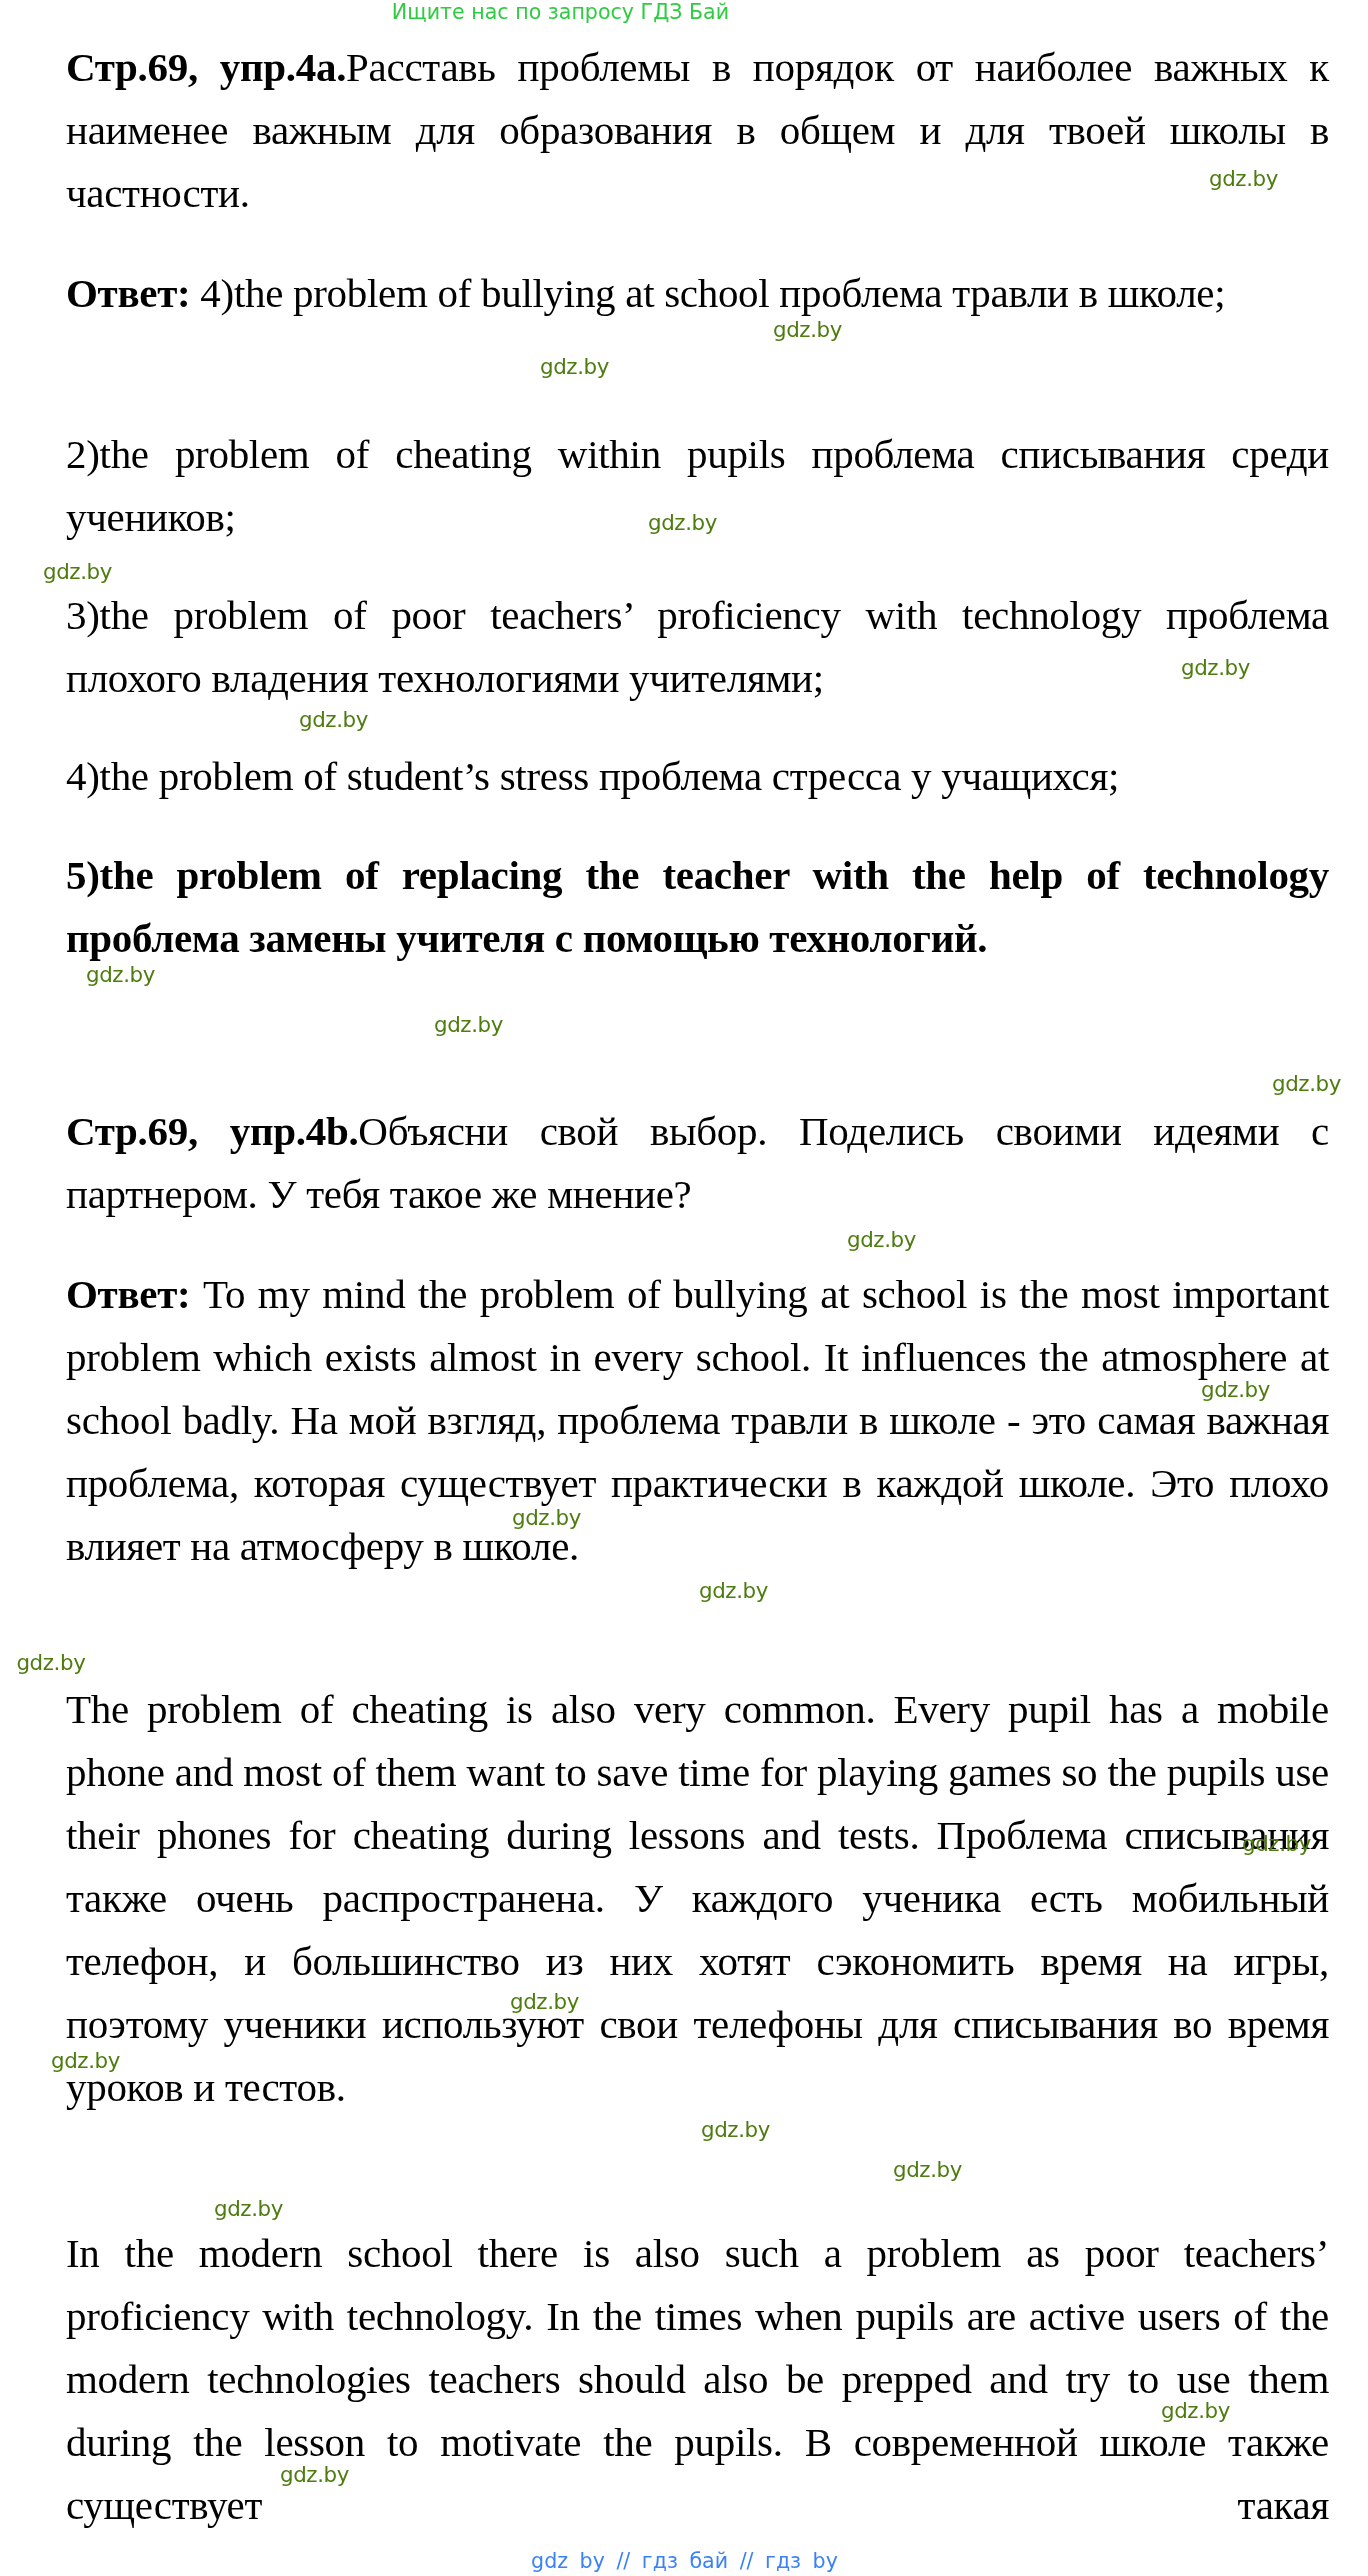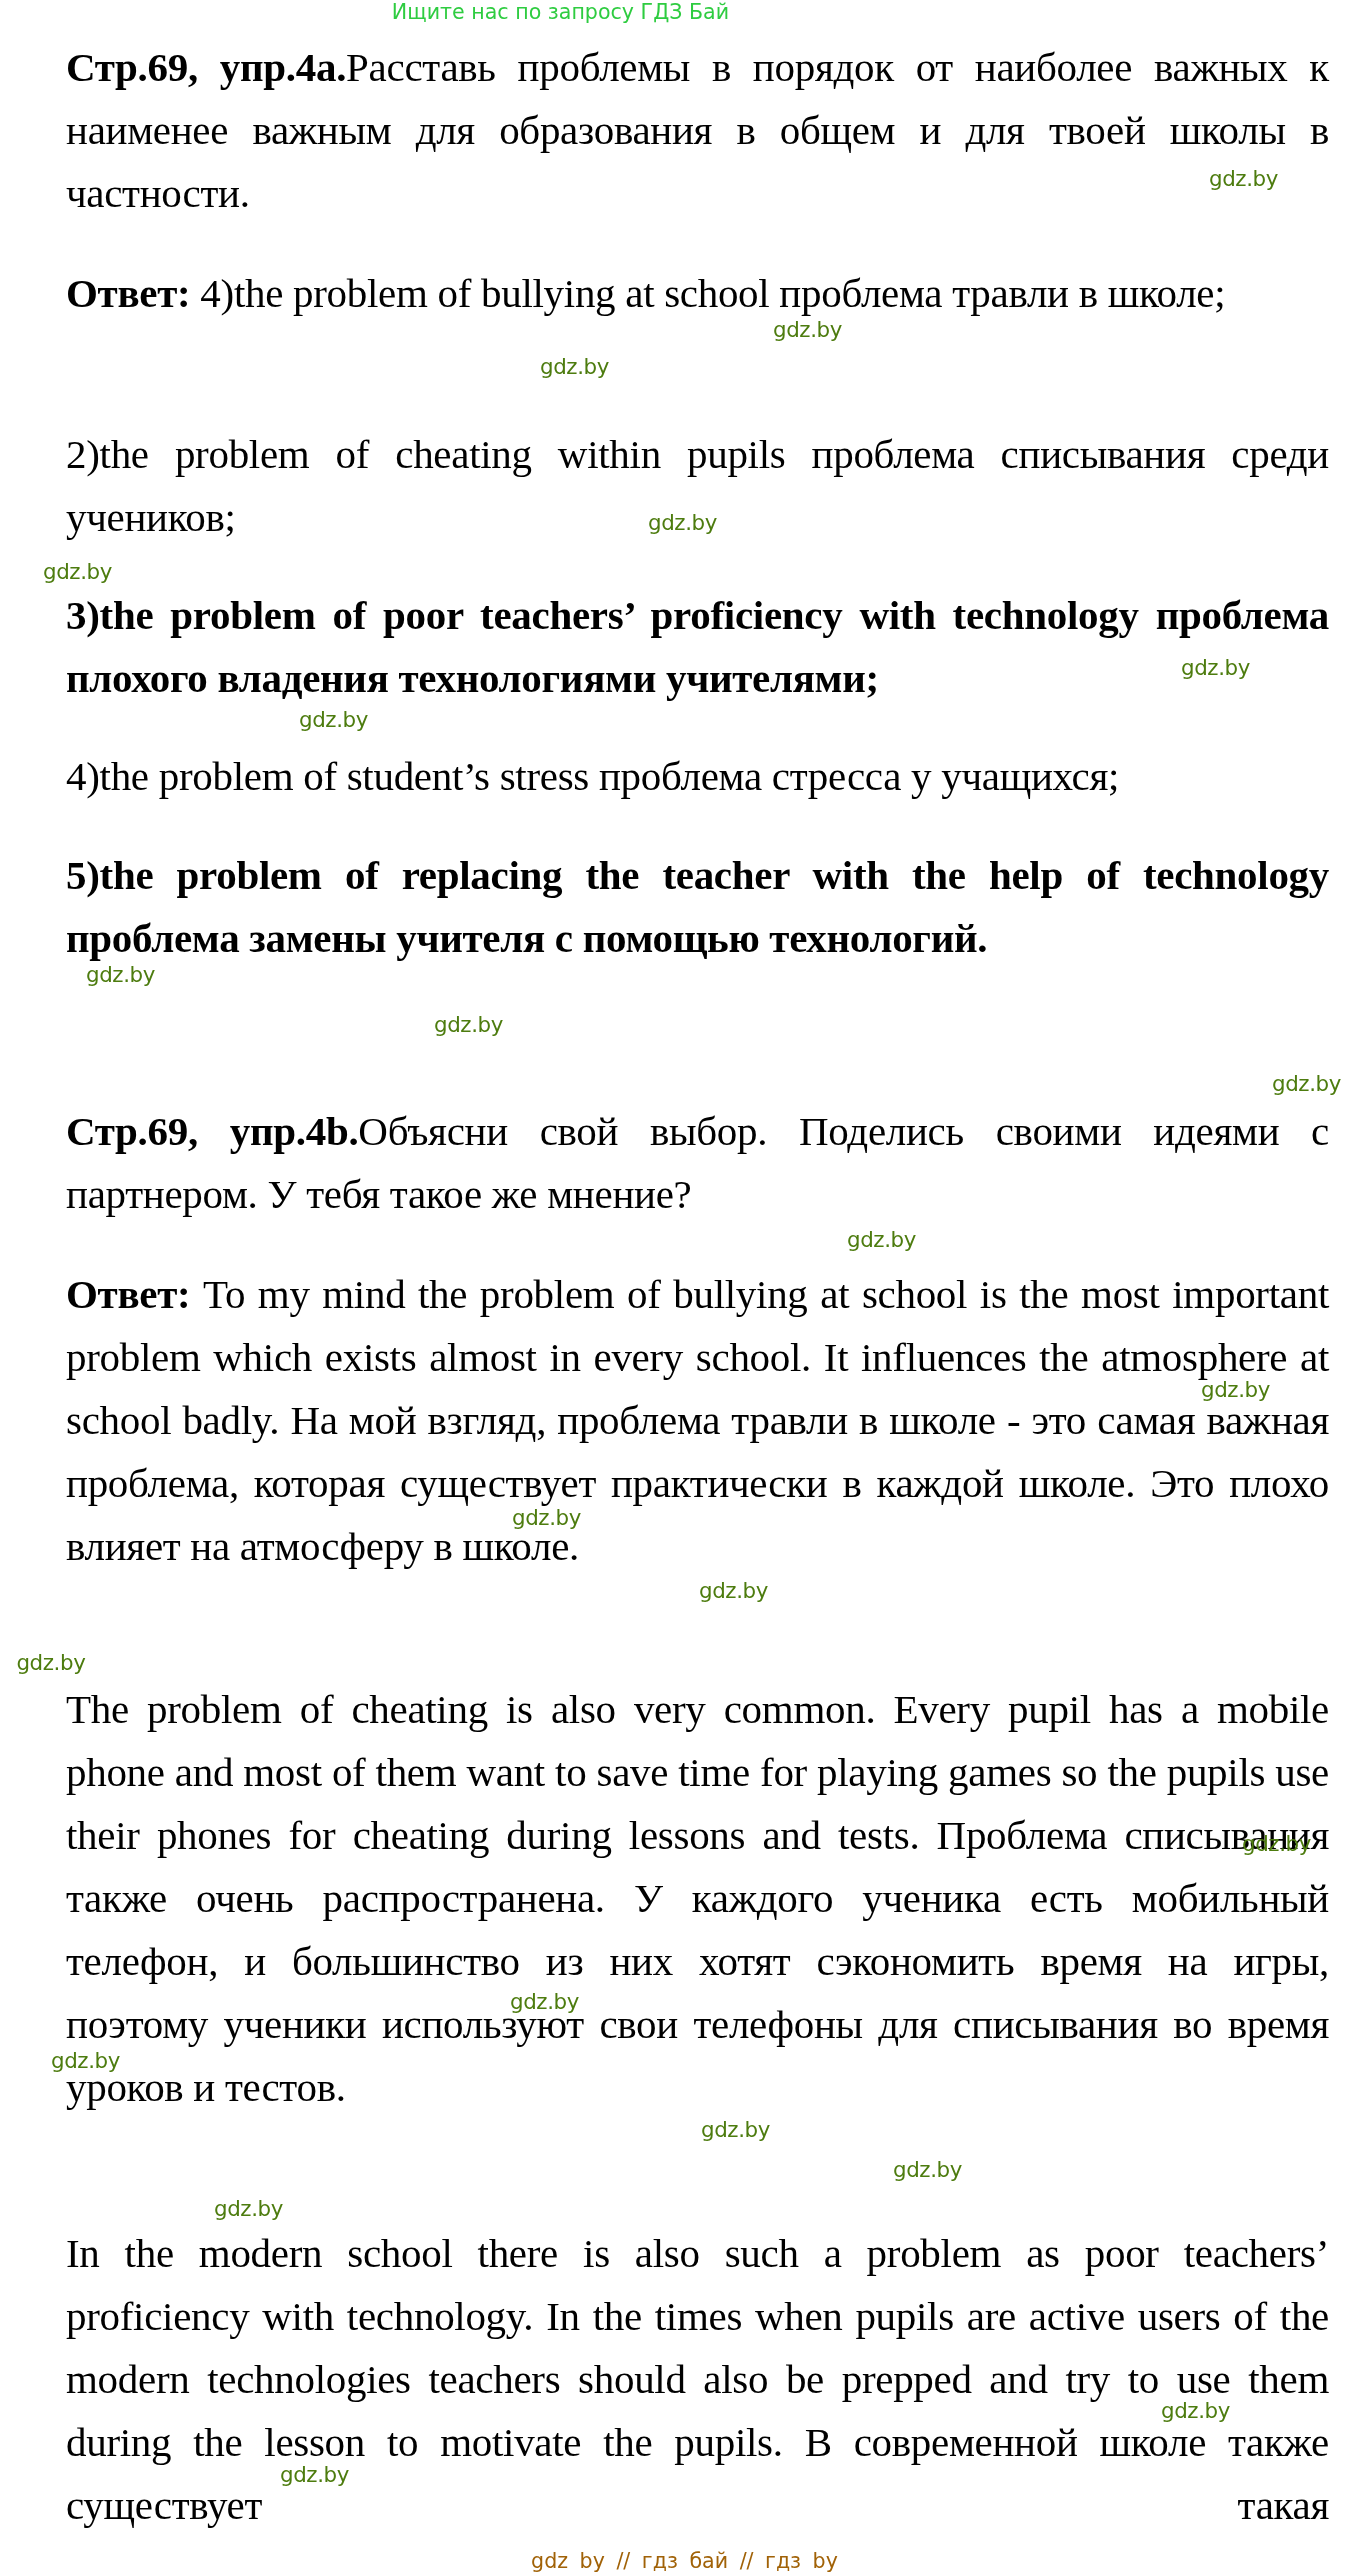"3)the problem of poor teachers’" div.para { font-weight: bold -> none }
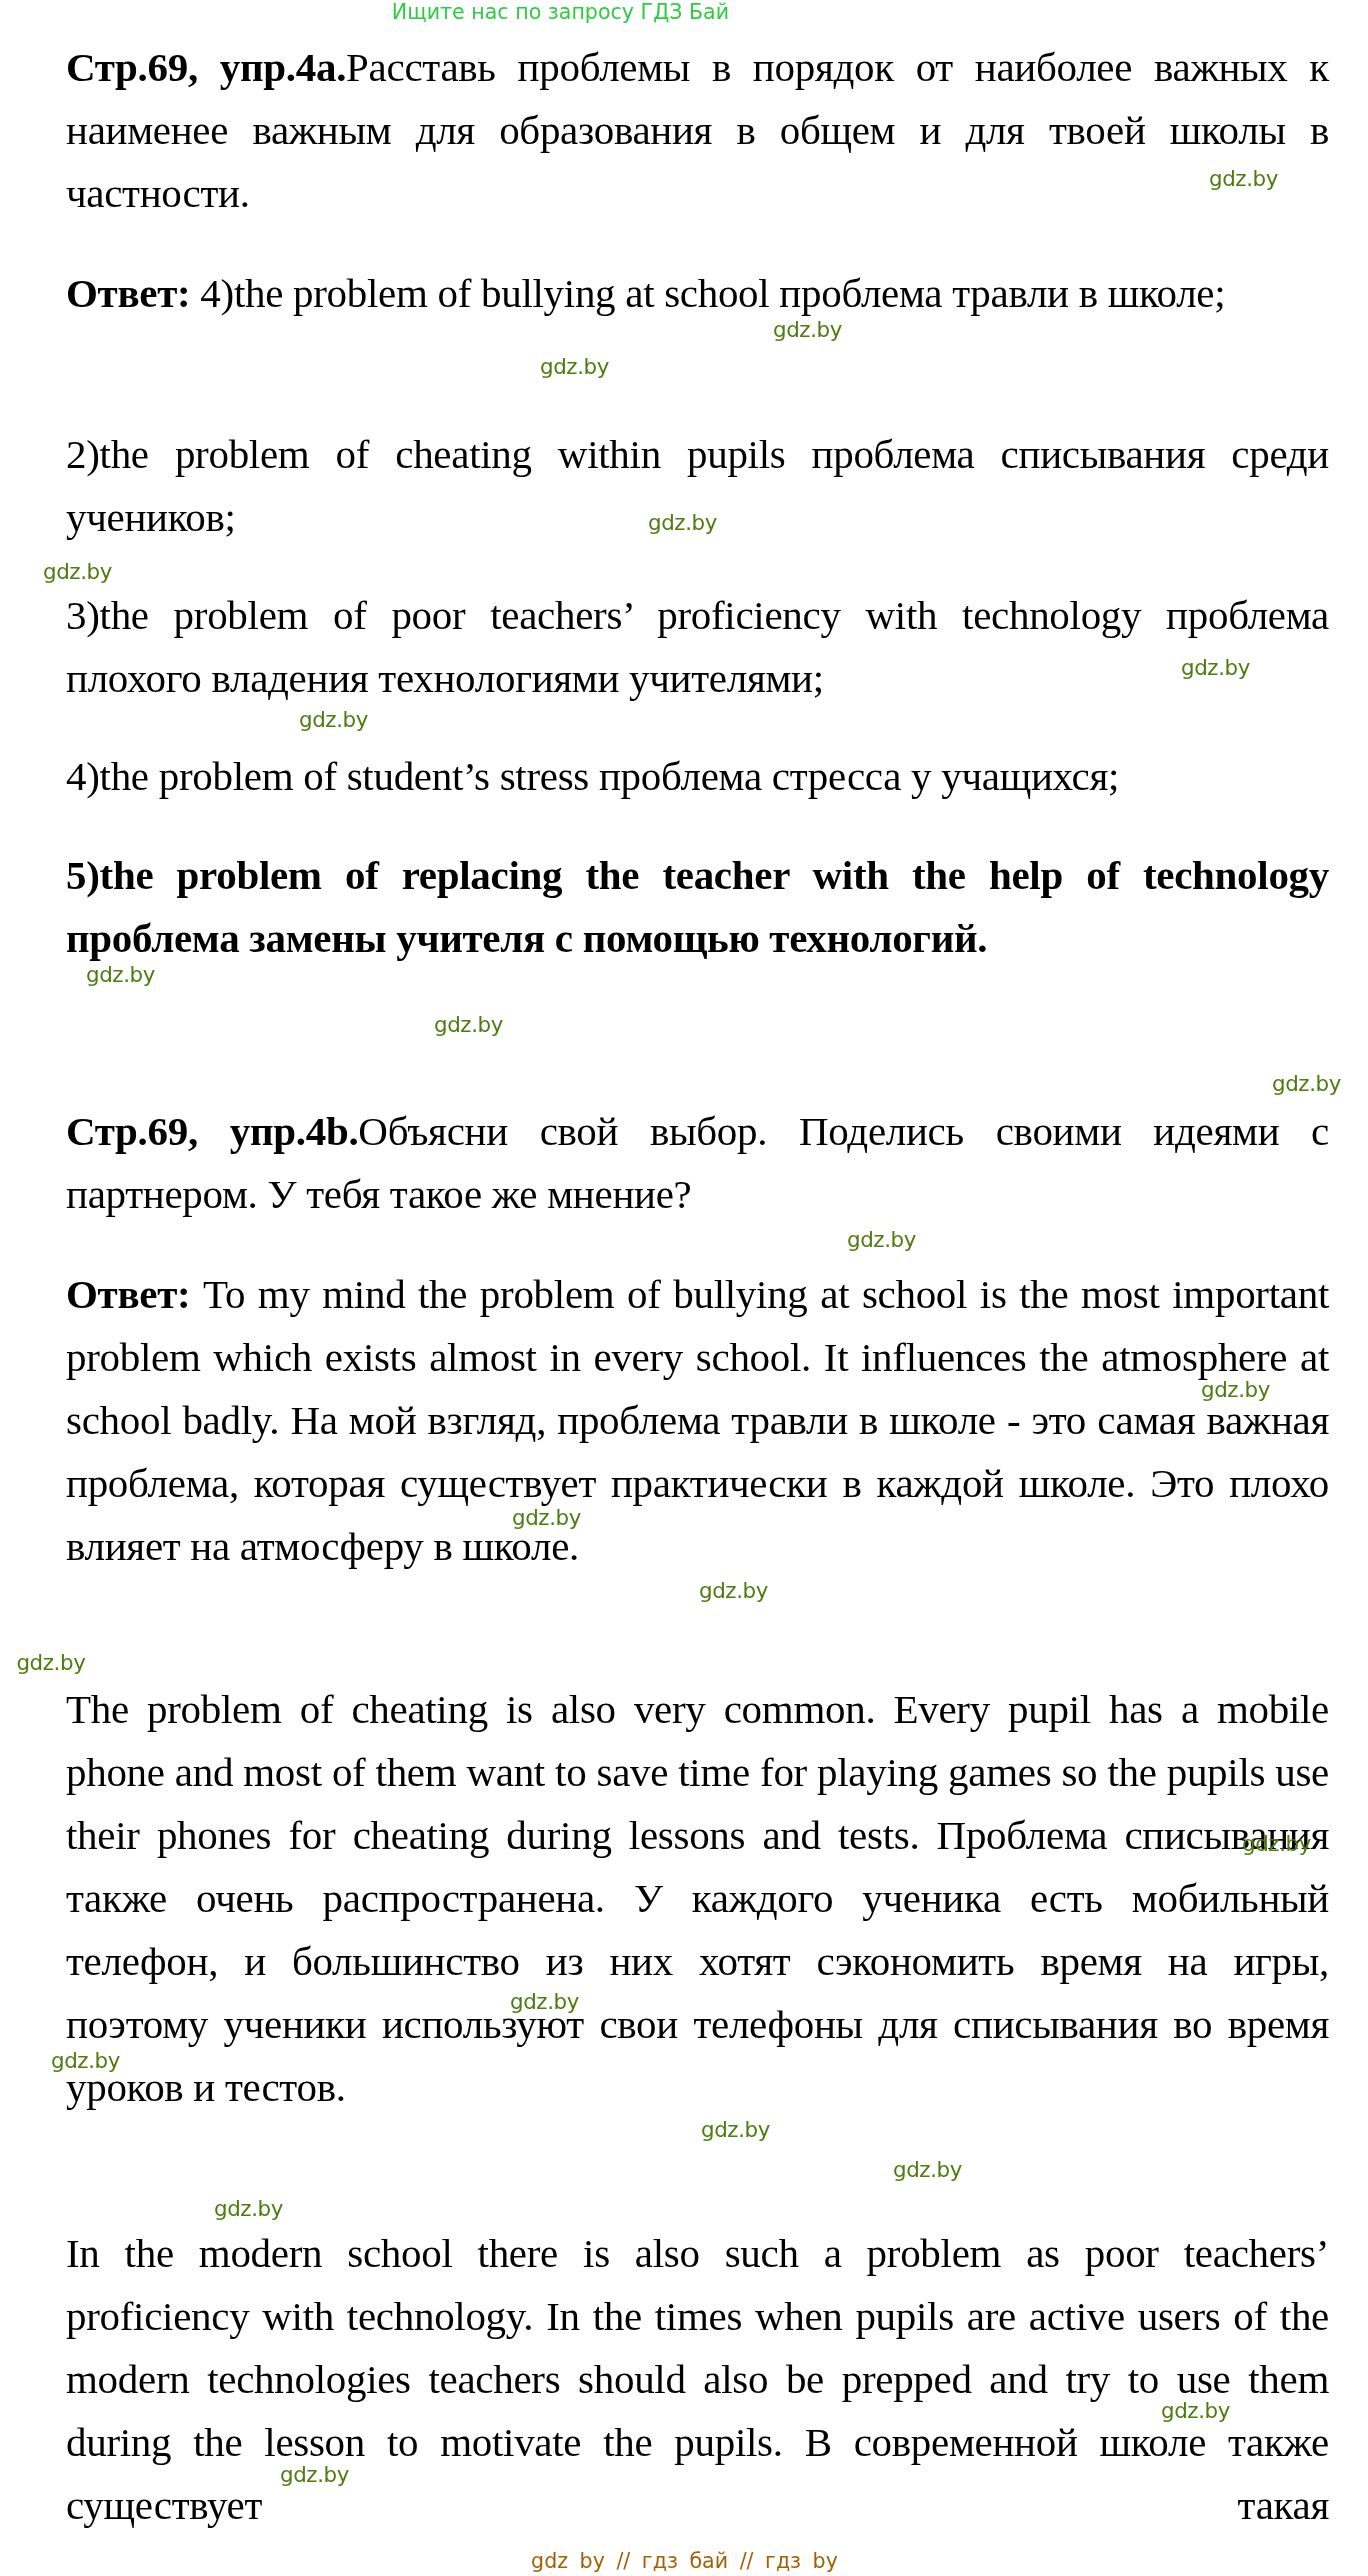"gdz by // гдз бай" .footer-banner { color: #a16207 -> #3b82f6 }
